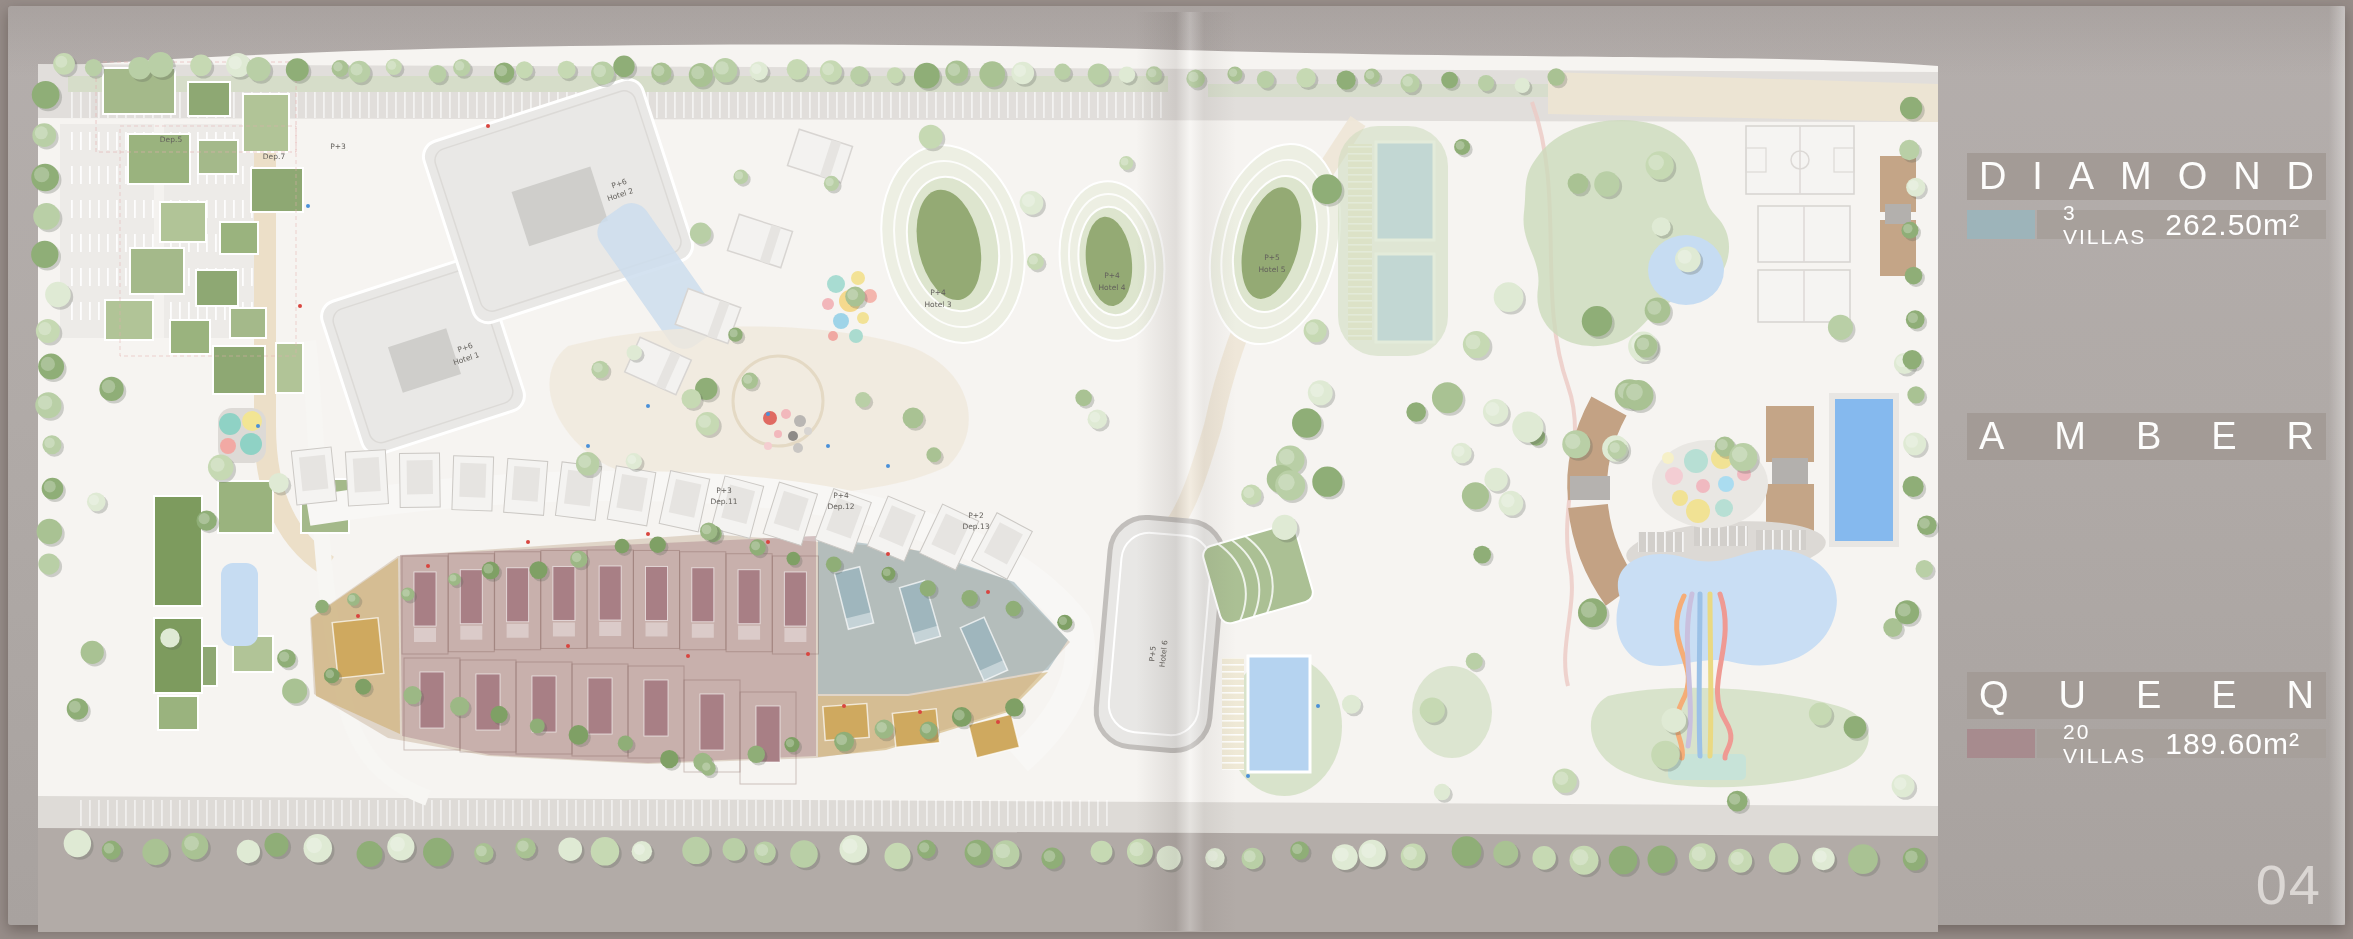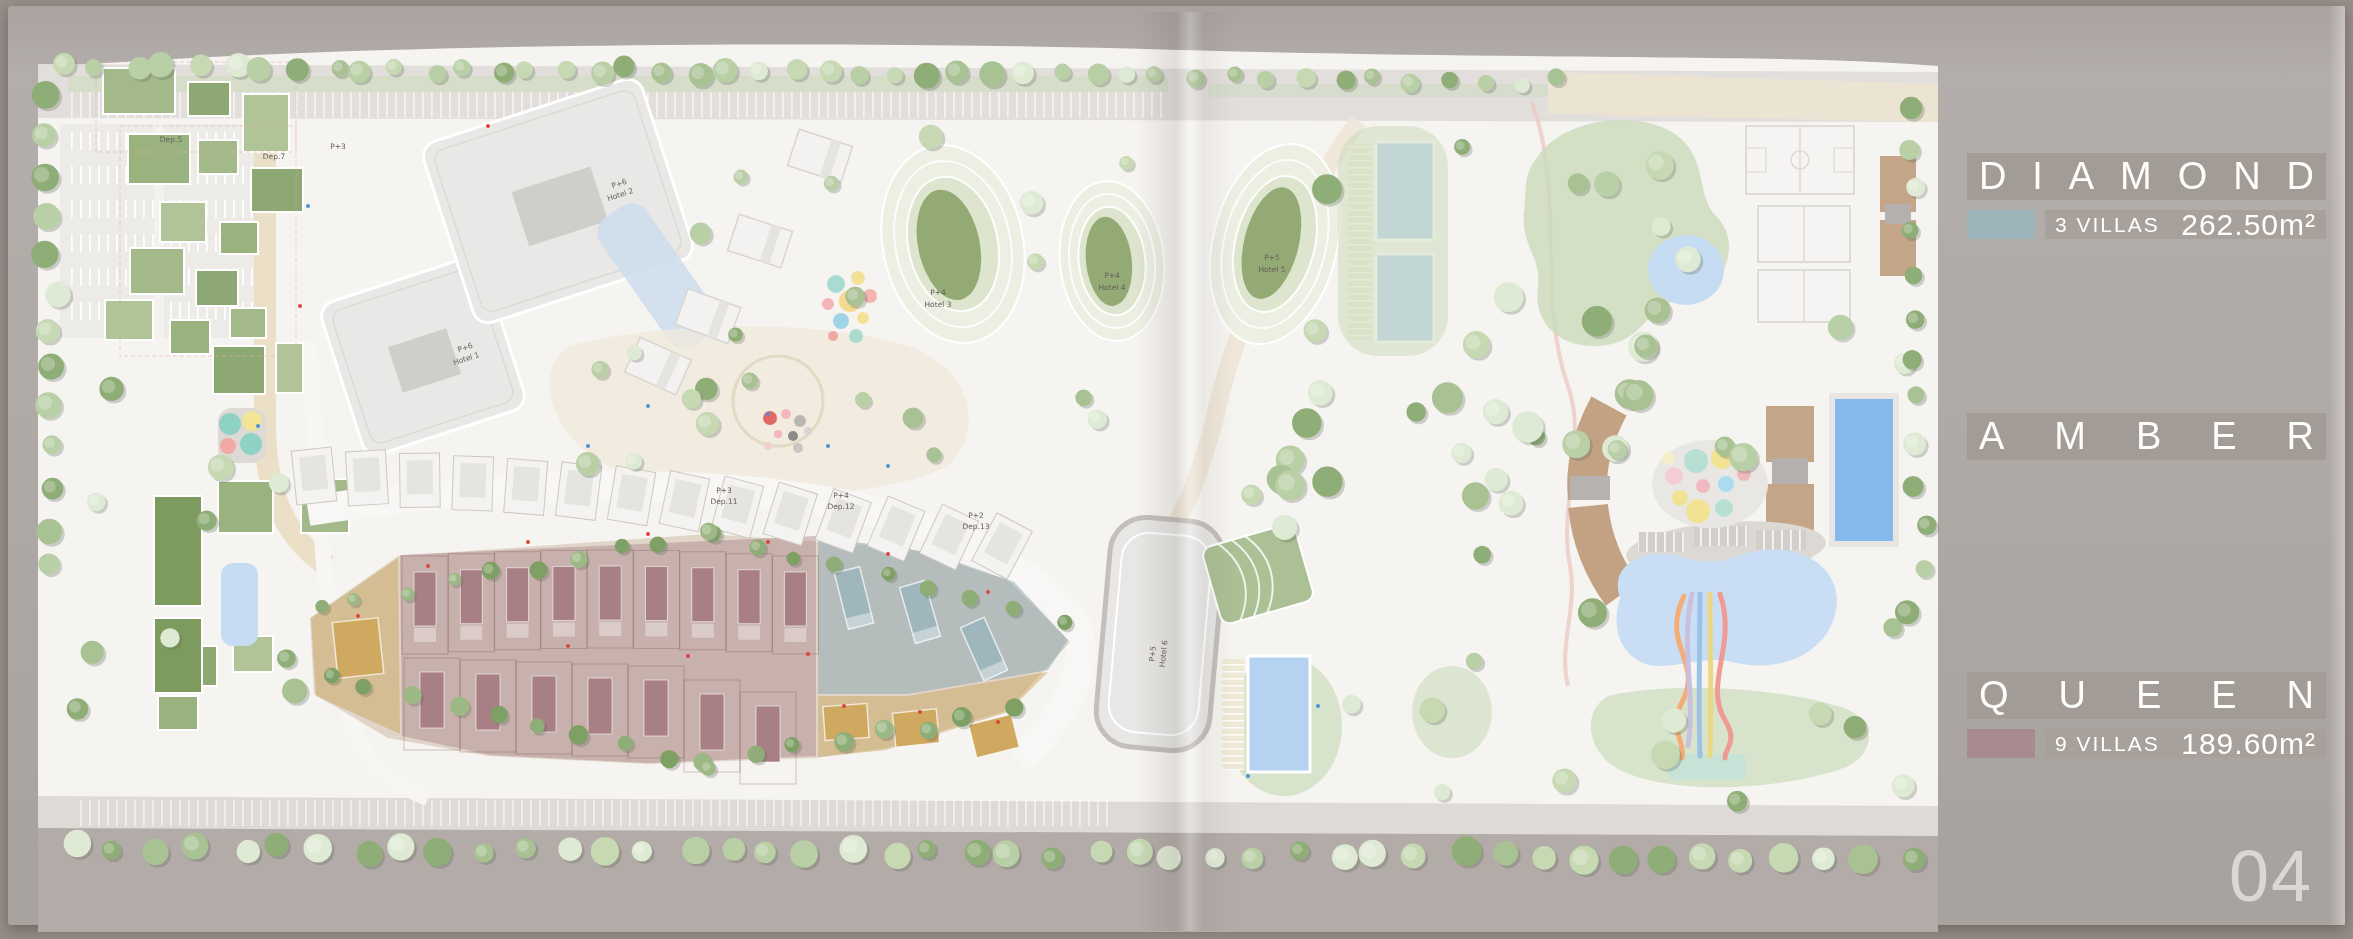"3 VILLAS" .info { margin-left: 10px -> 2px; padding: 0 10px -> 0 26px }
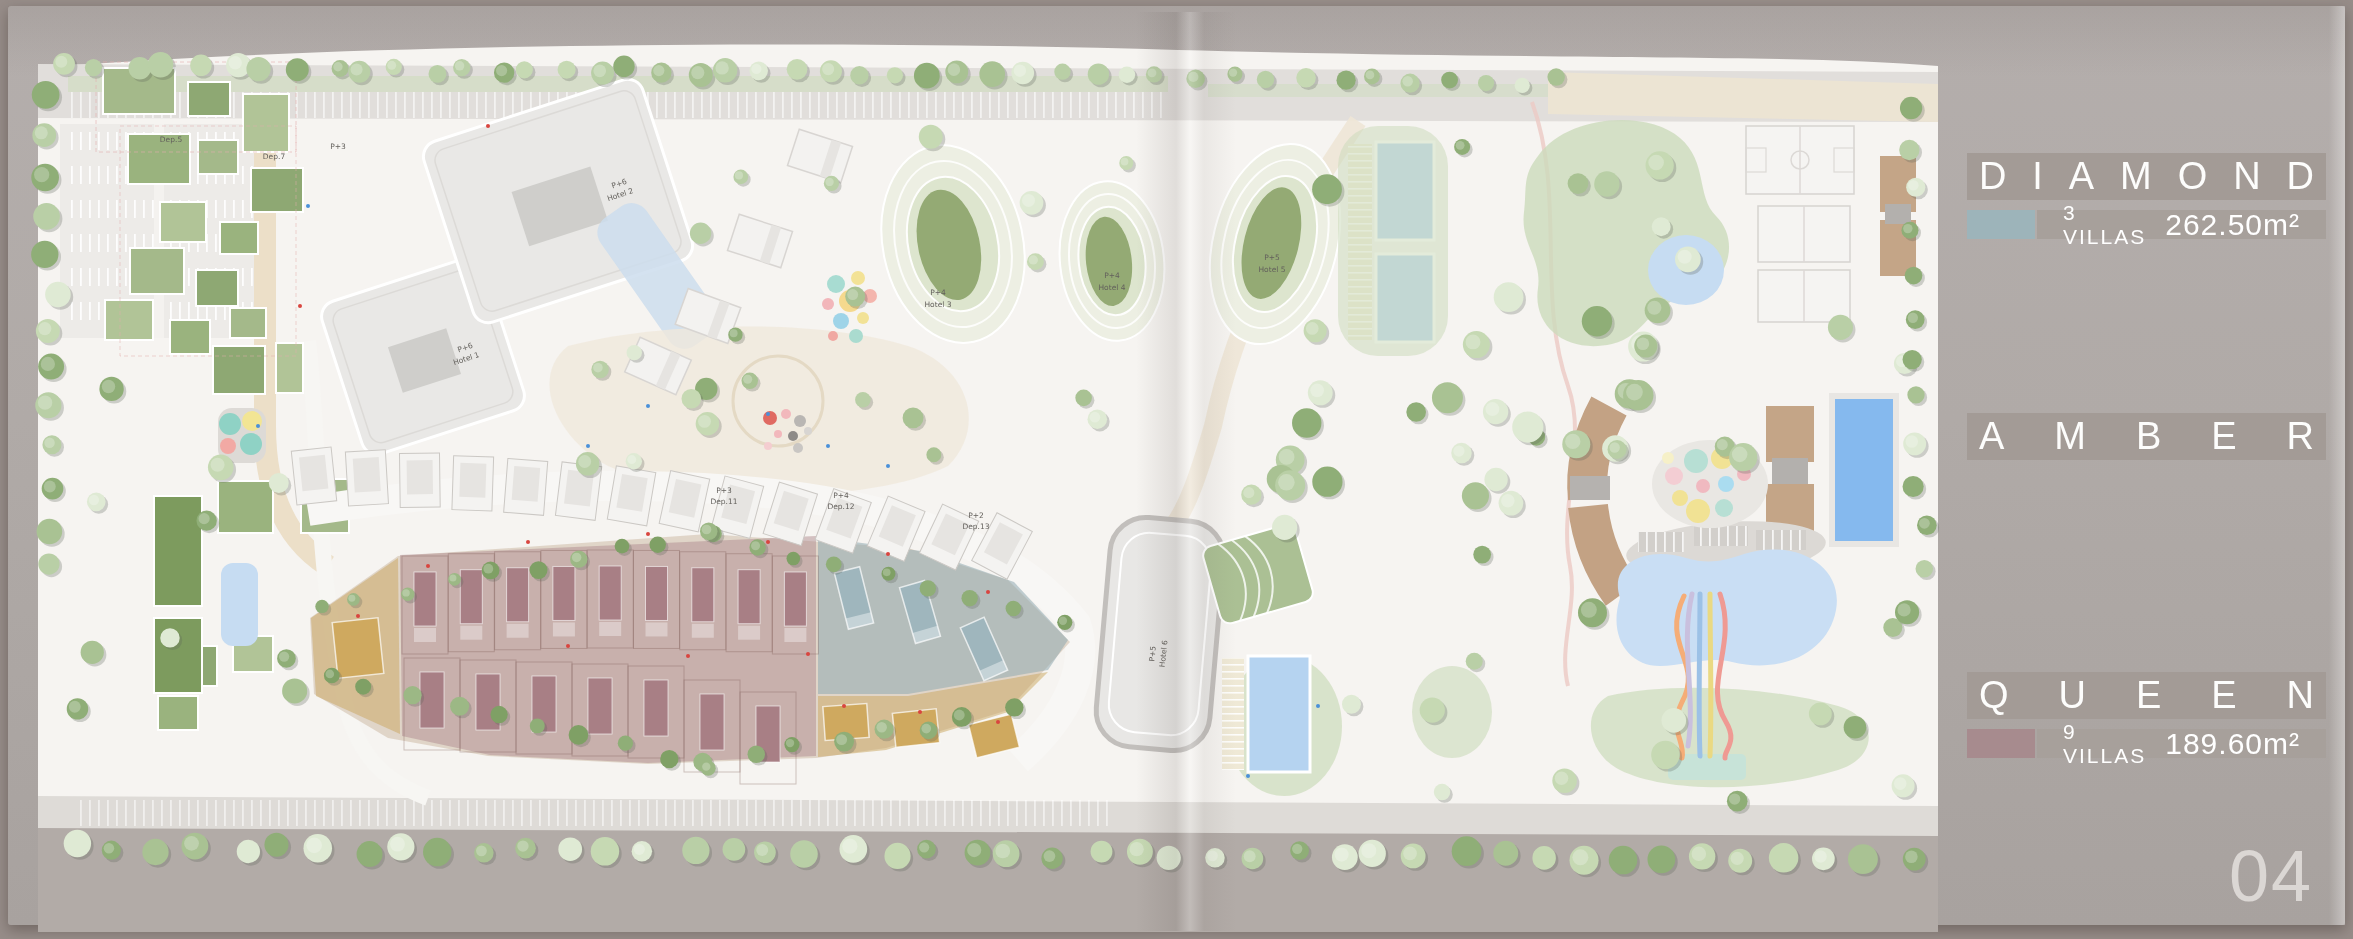"9 VILLAS" span { text: 9 -> 20 }
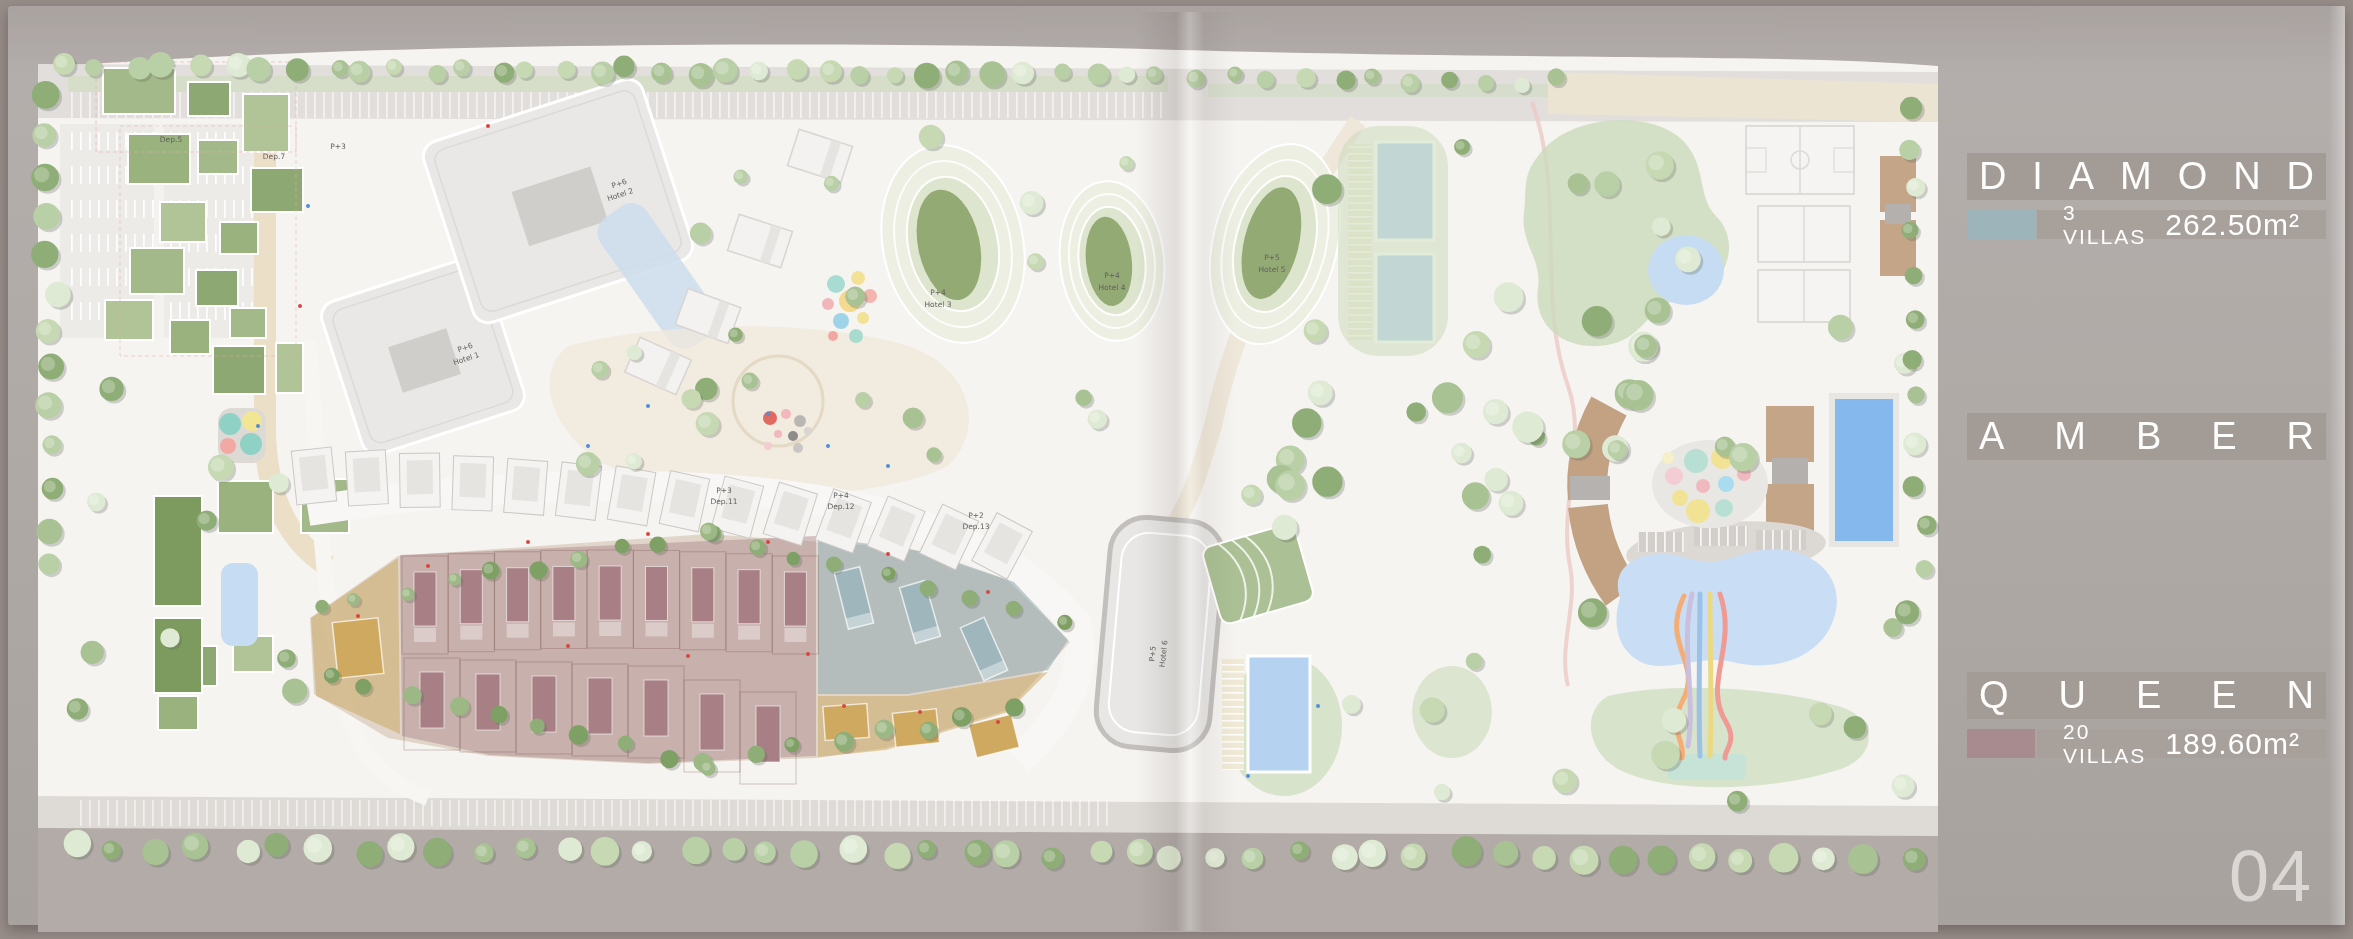"04" .pageno { font-size: 72px -> 56px; right: 32px -> 23px }
